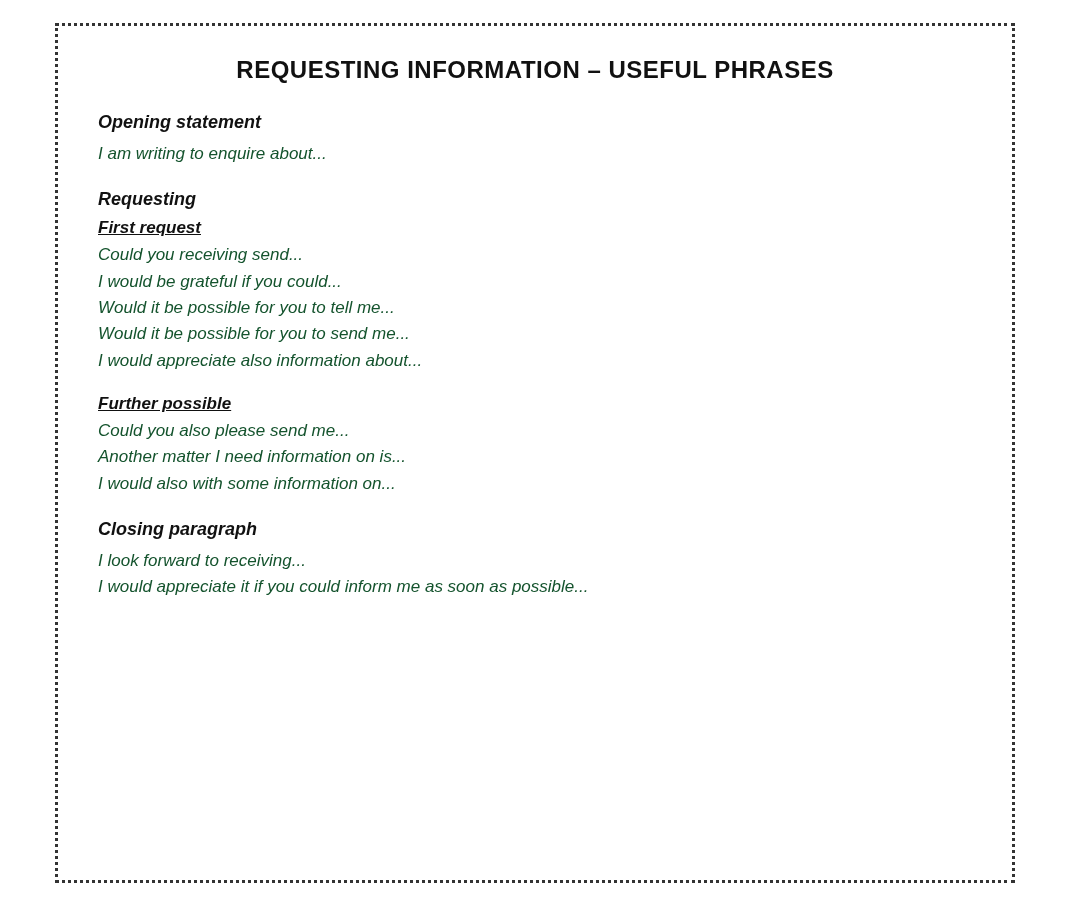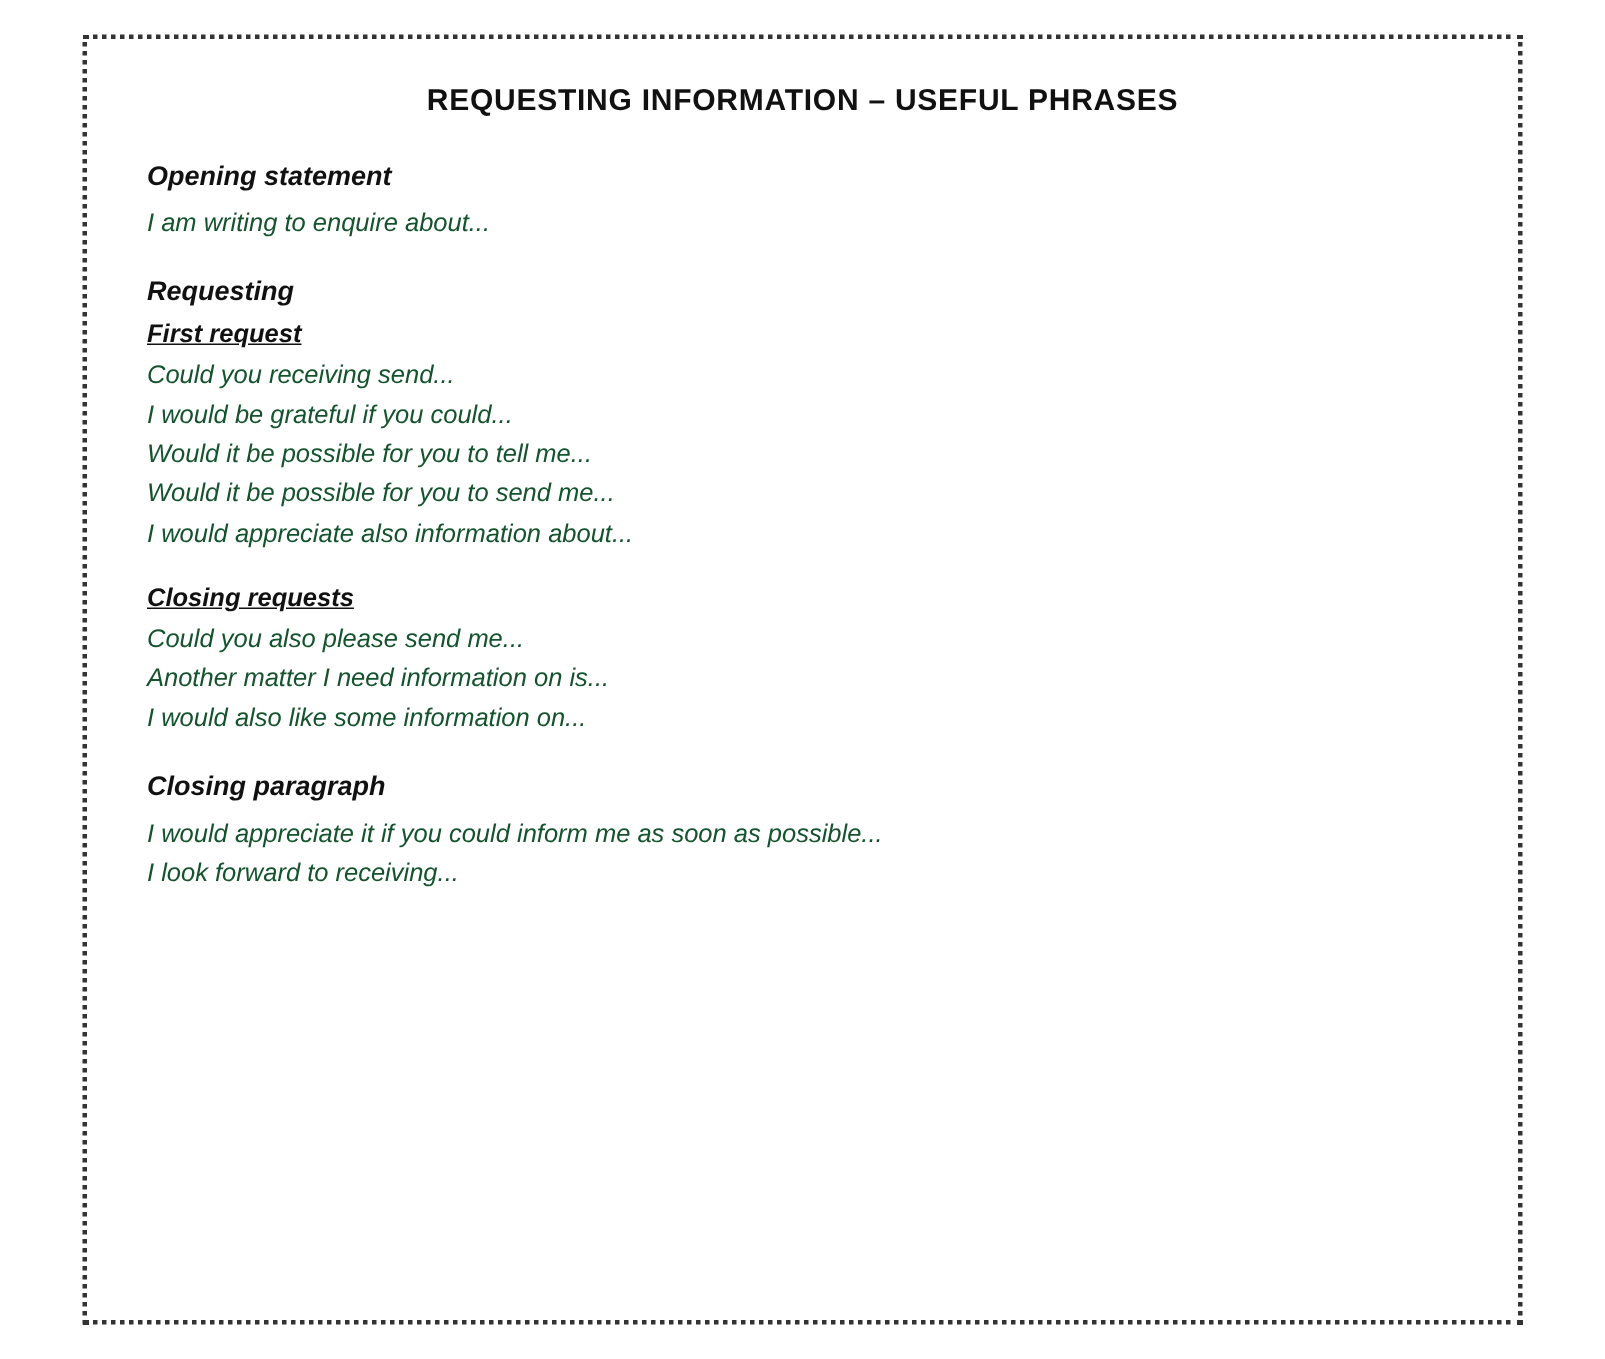"REQUESTING INFORMATION – USEFUL PHRASES" .main-title { font-size: 20px -> 24px }
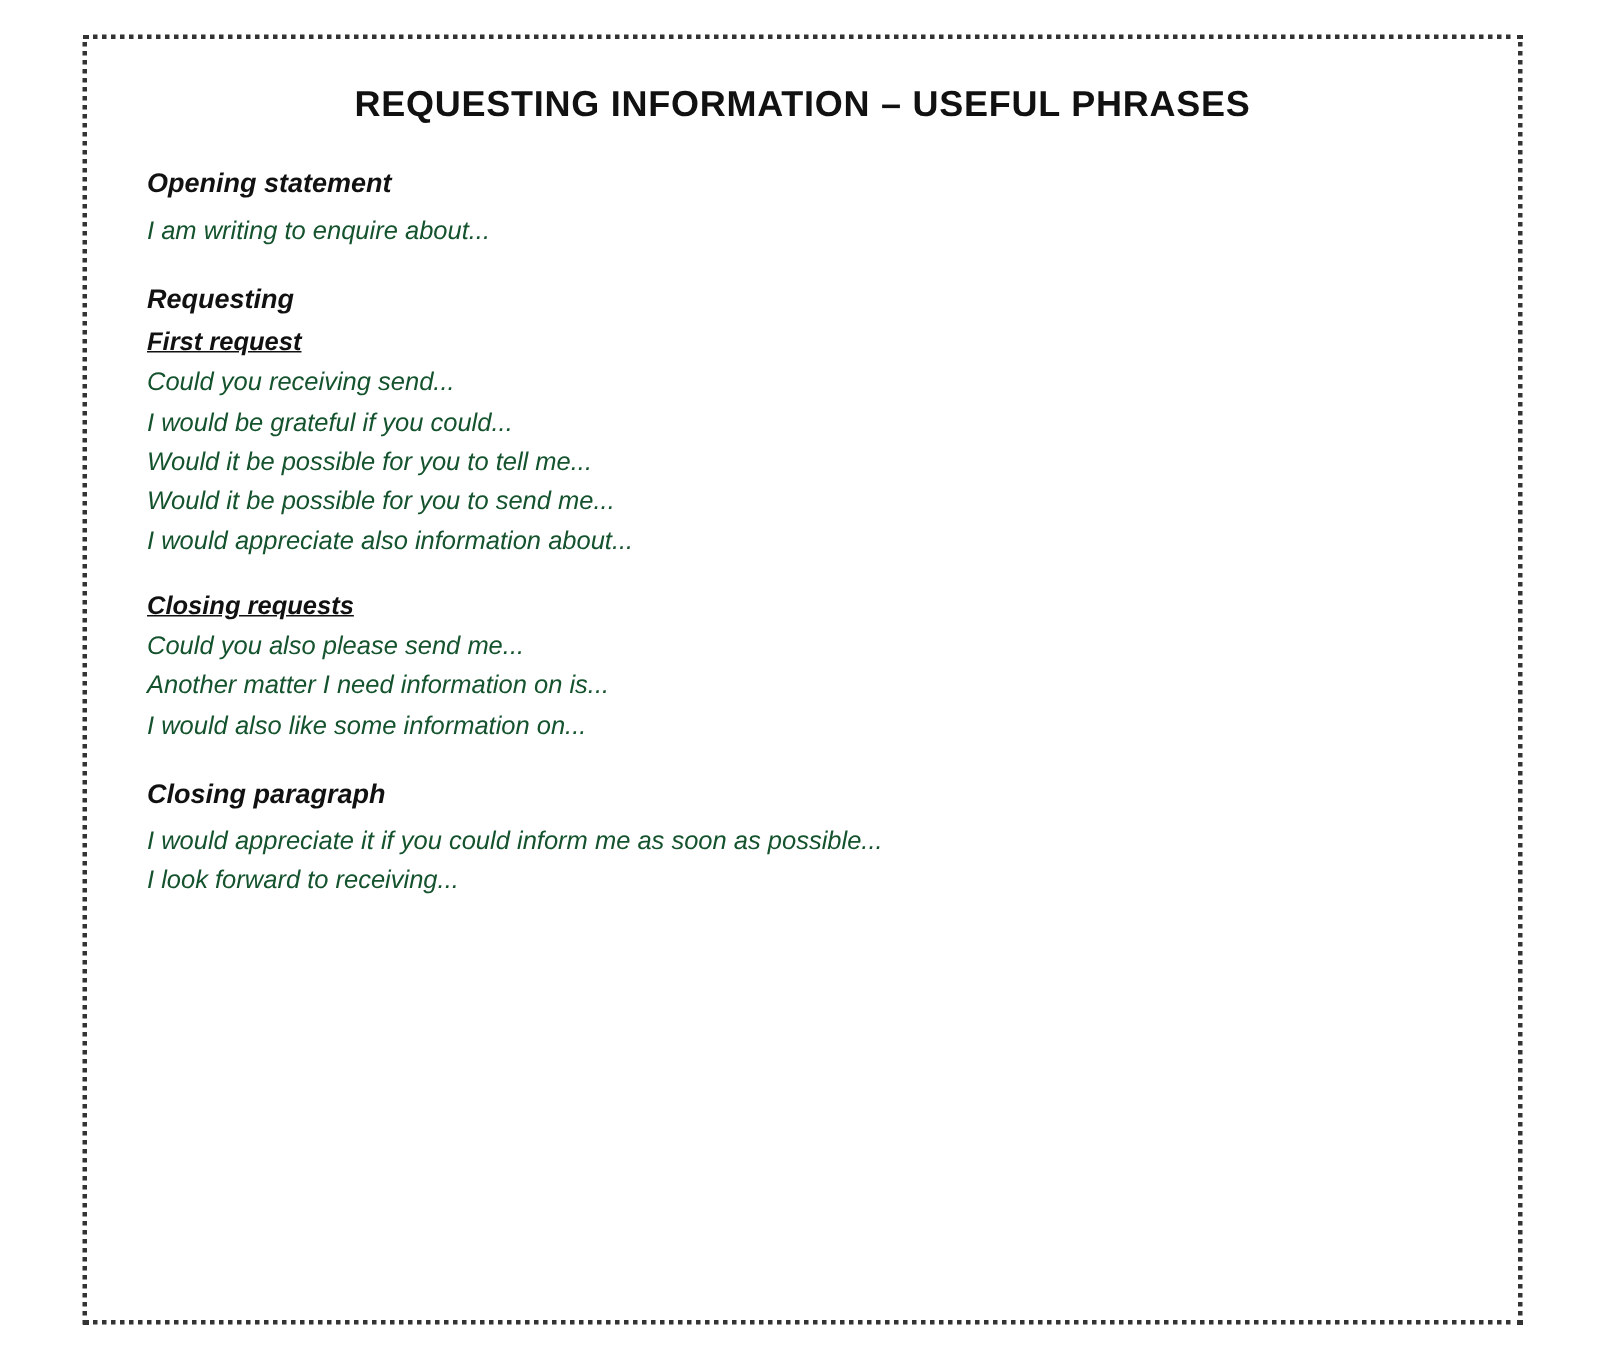"Closing requests" div.sub-heading { text: Closing requests -> Further possible }
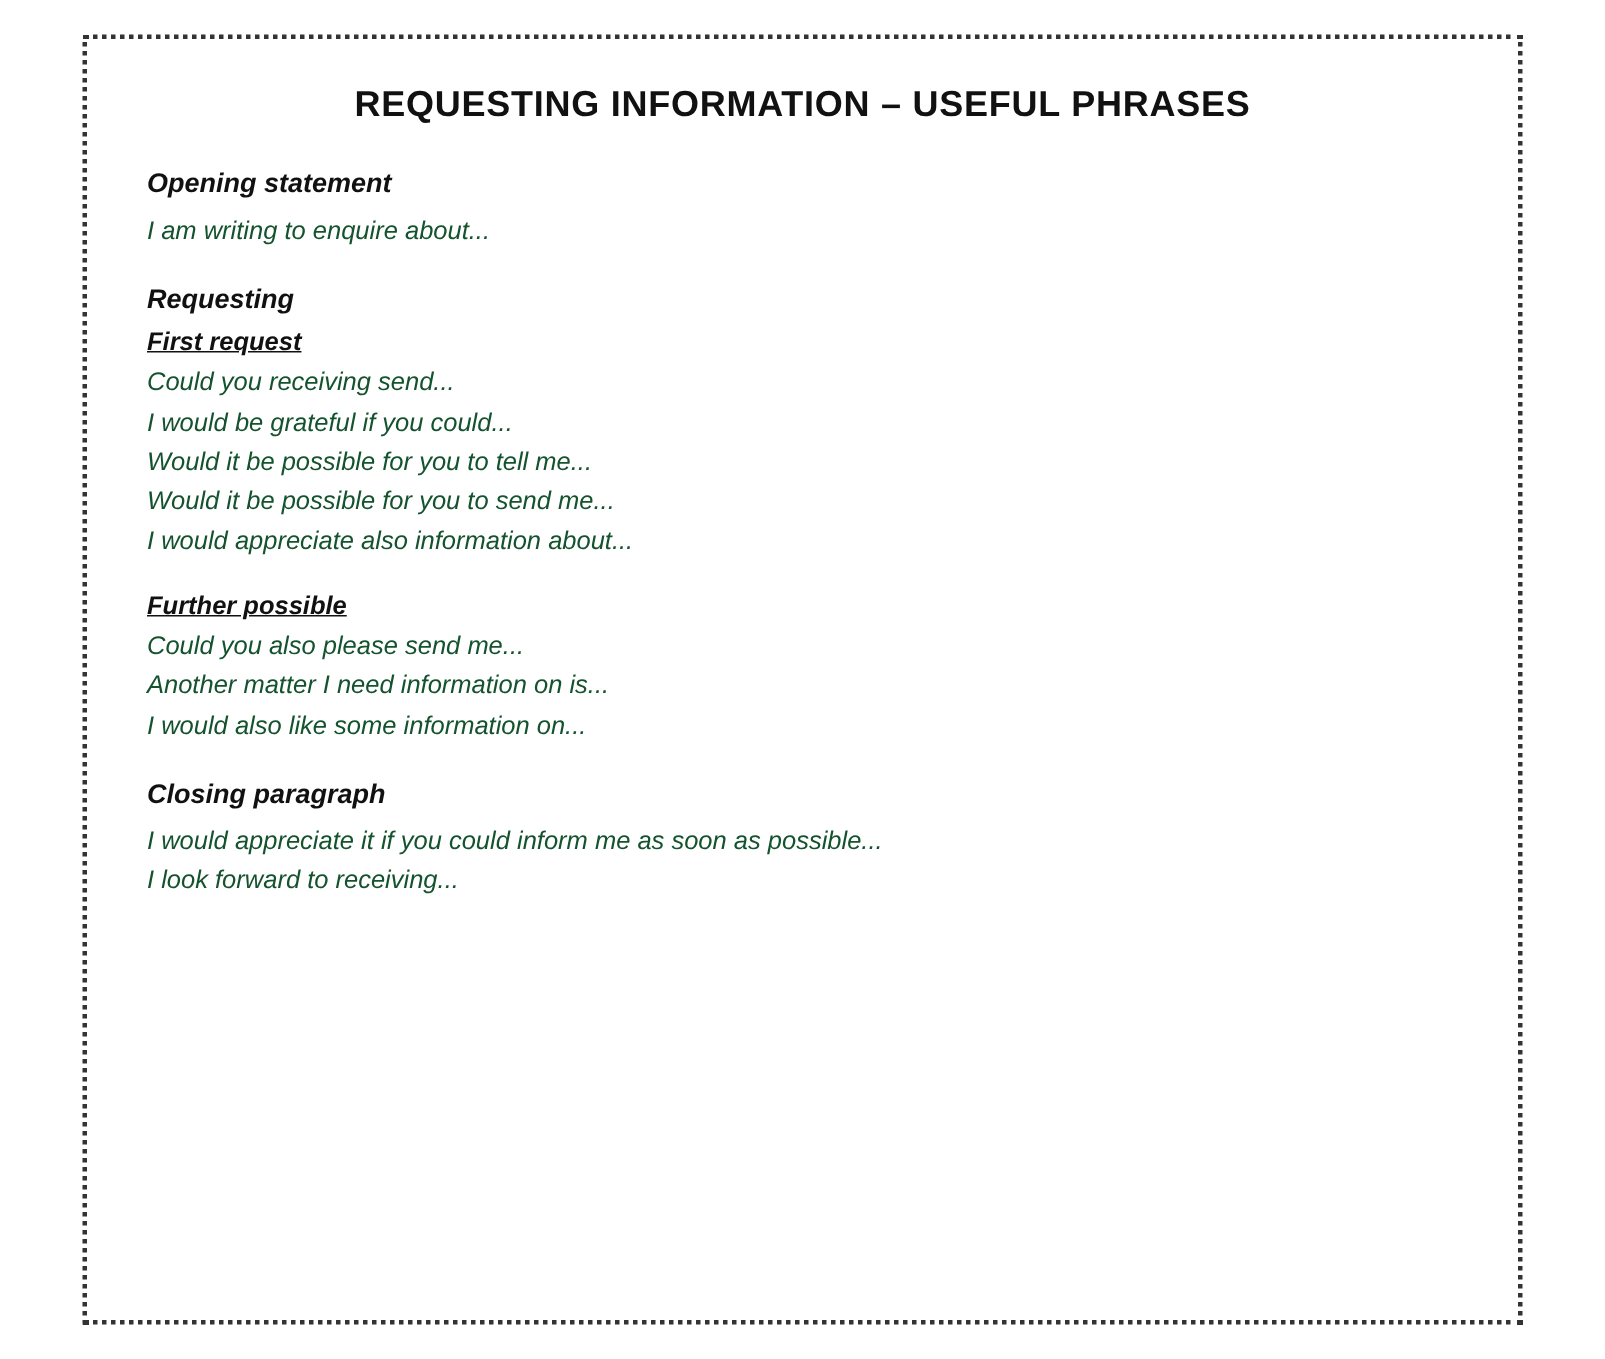"I would also like some" div.phrase { text: like -> with }
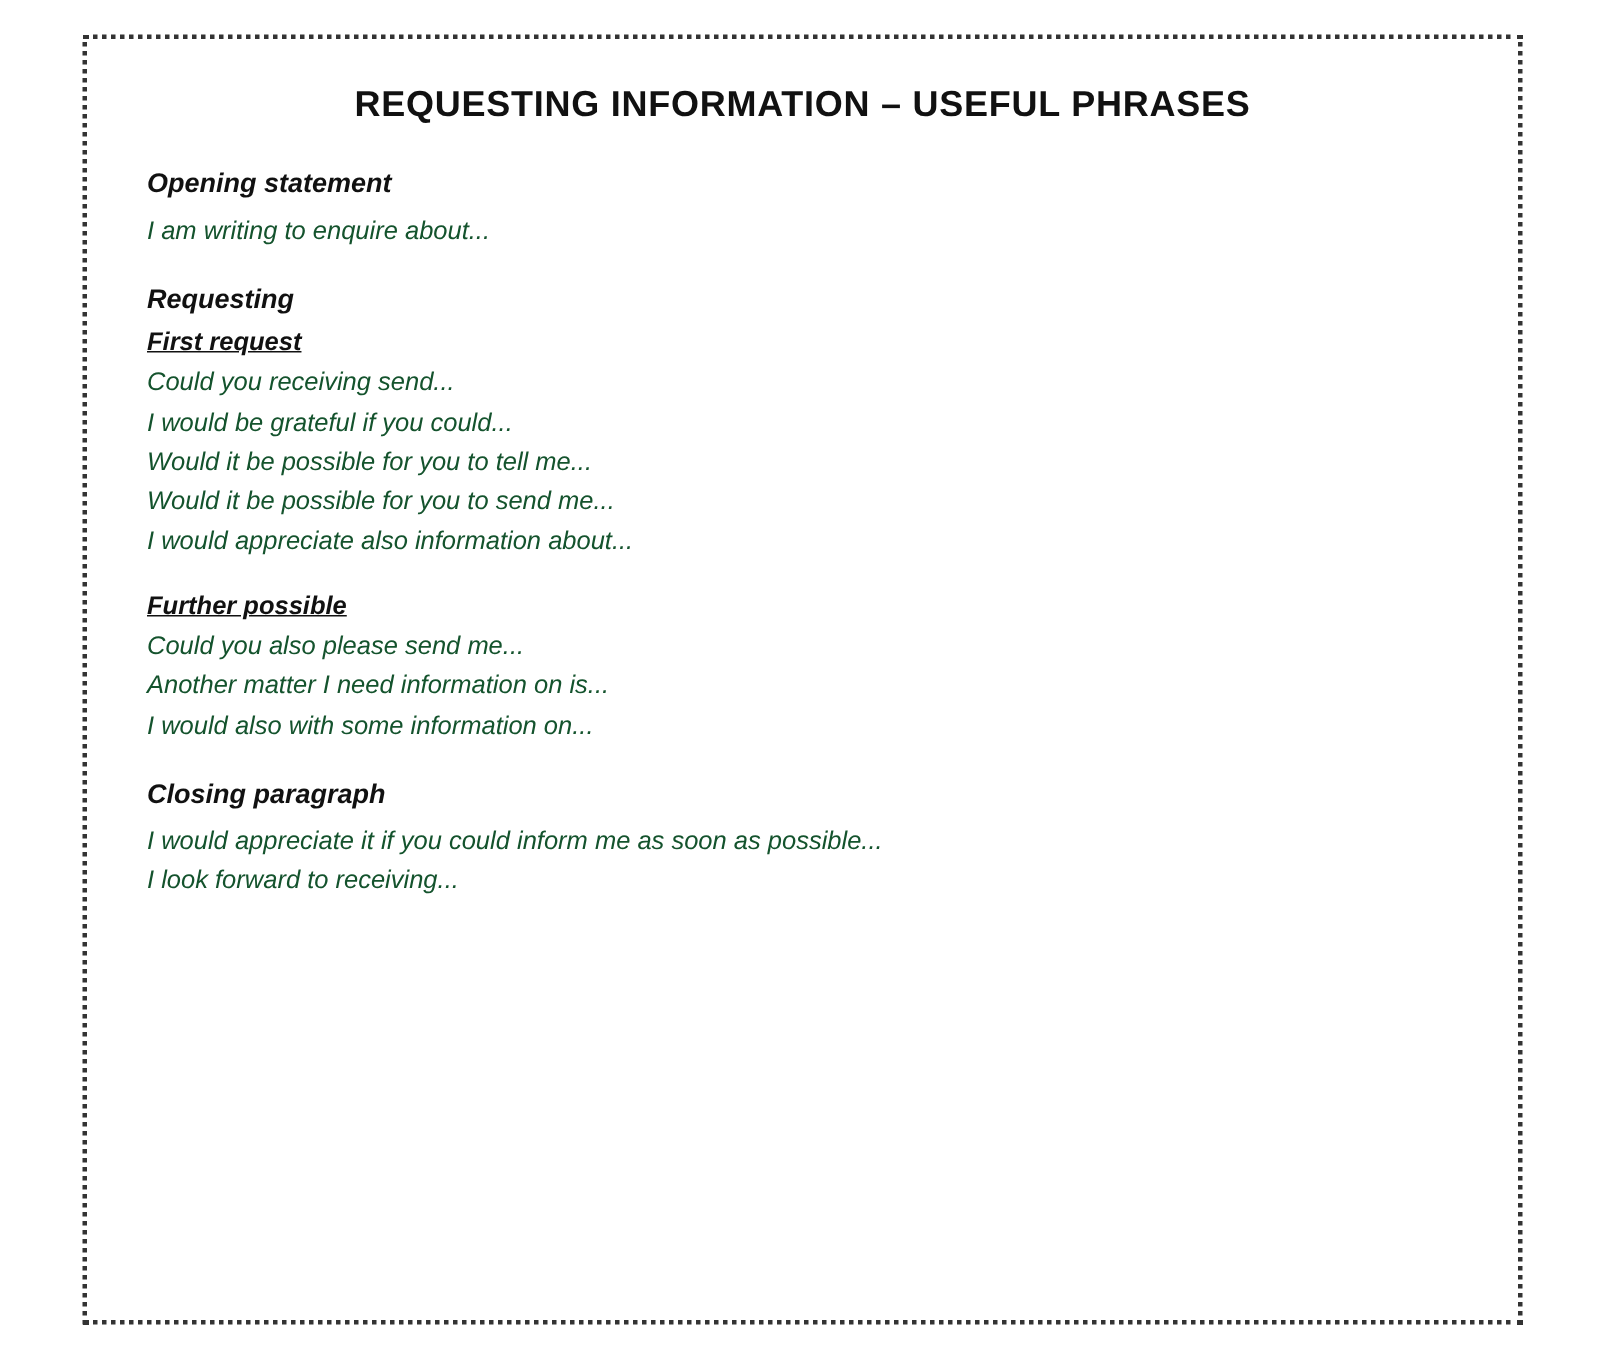"I would appreciate it if" div.phrase { order: before "I look forward to receiving..." -> after "I look forward to receiving..." }
